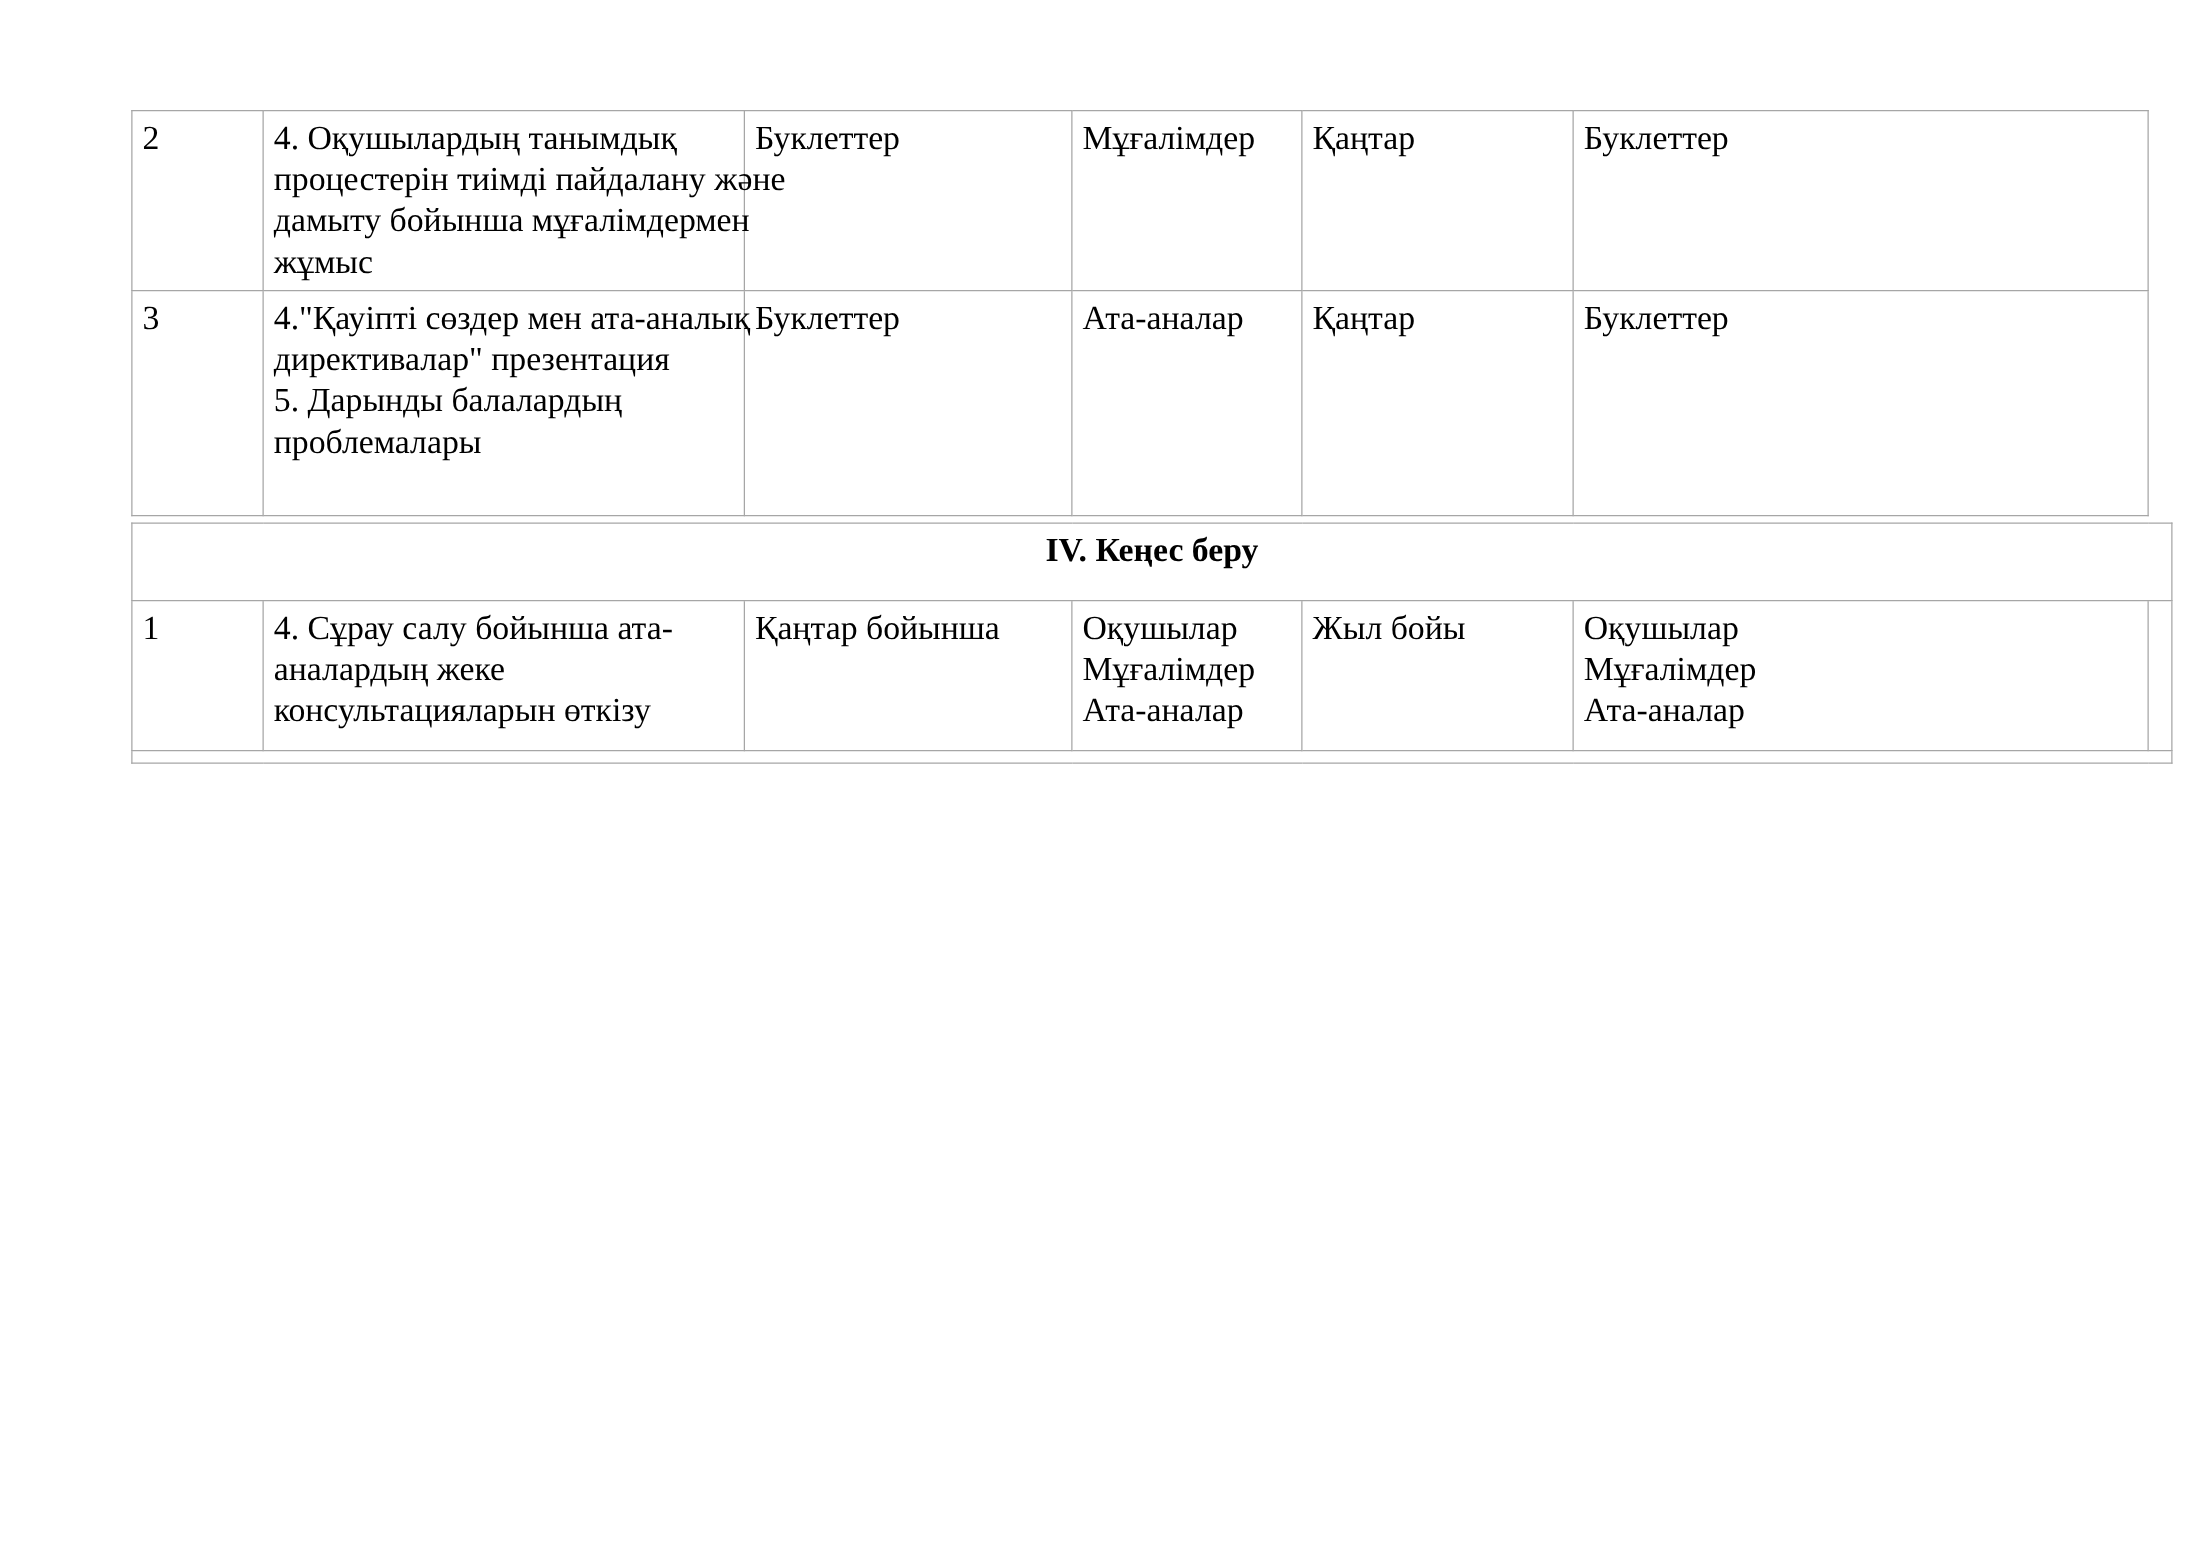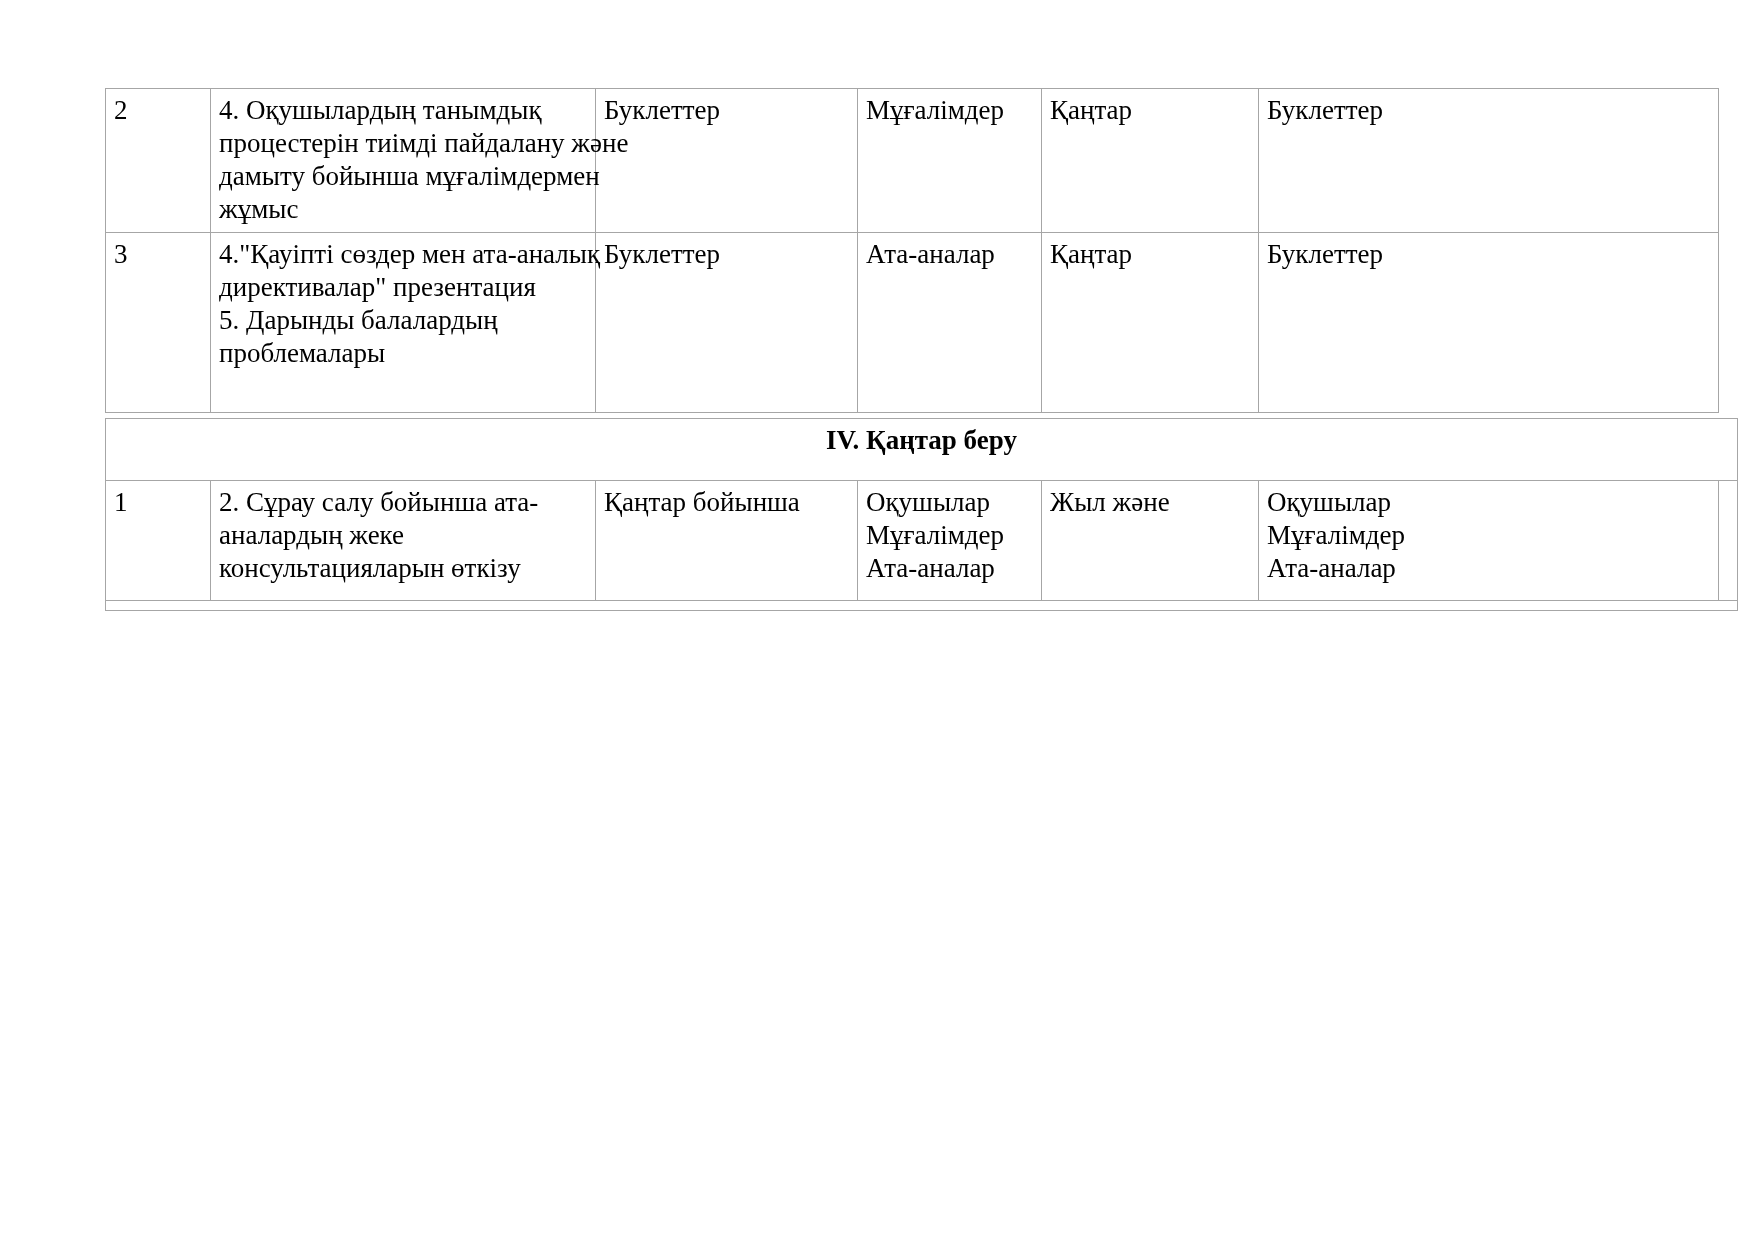"IV. Қаңтар беру" td.section-cell { text: Қаңтар -> Кеңес }
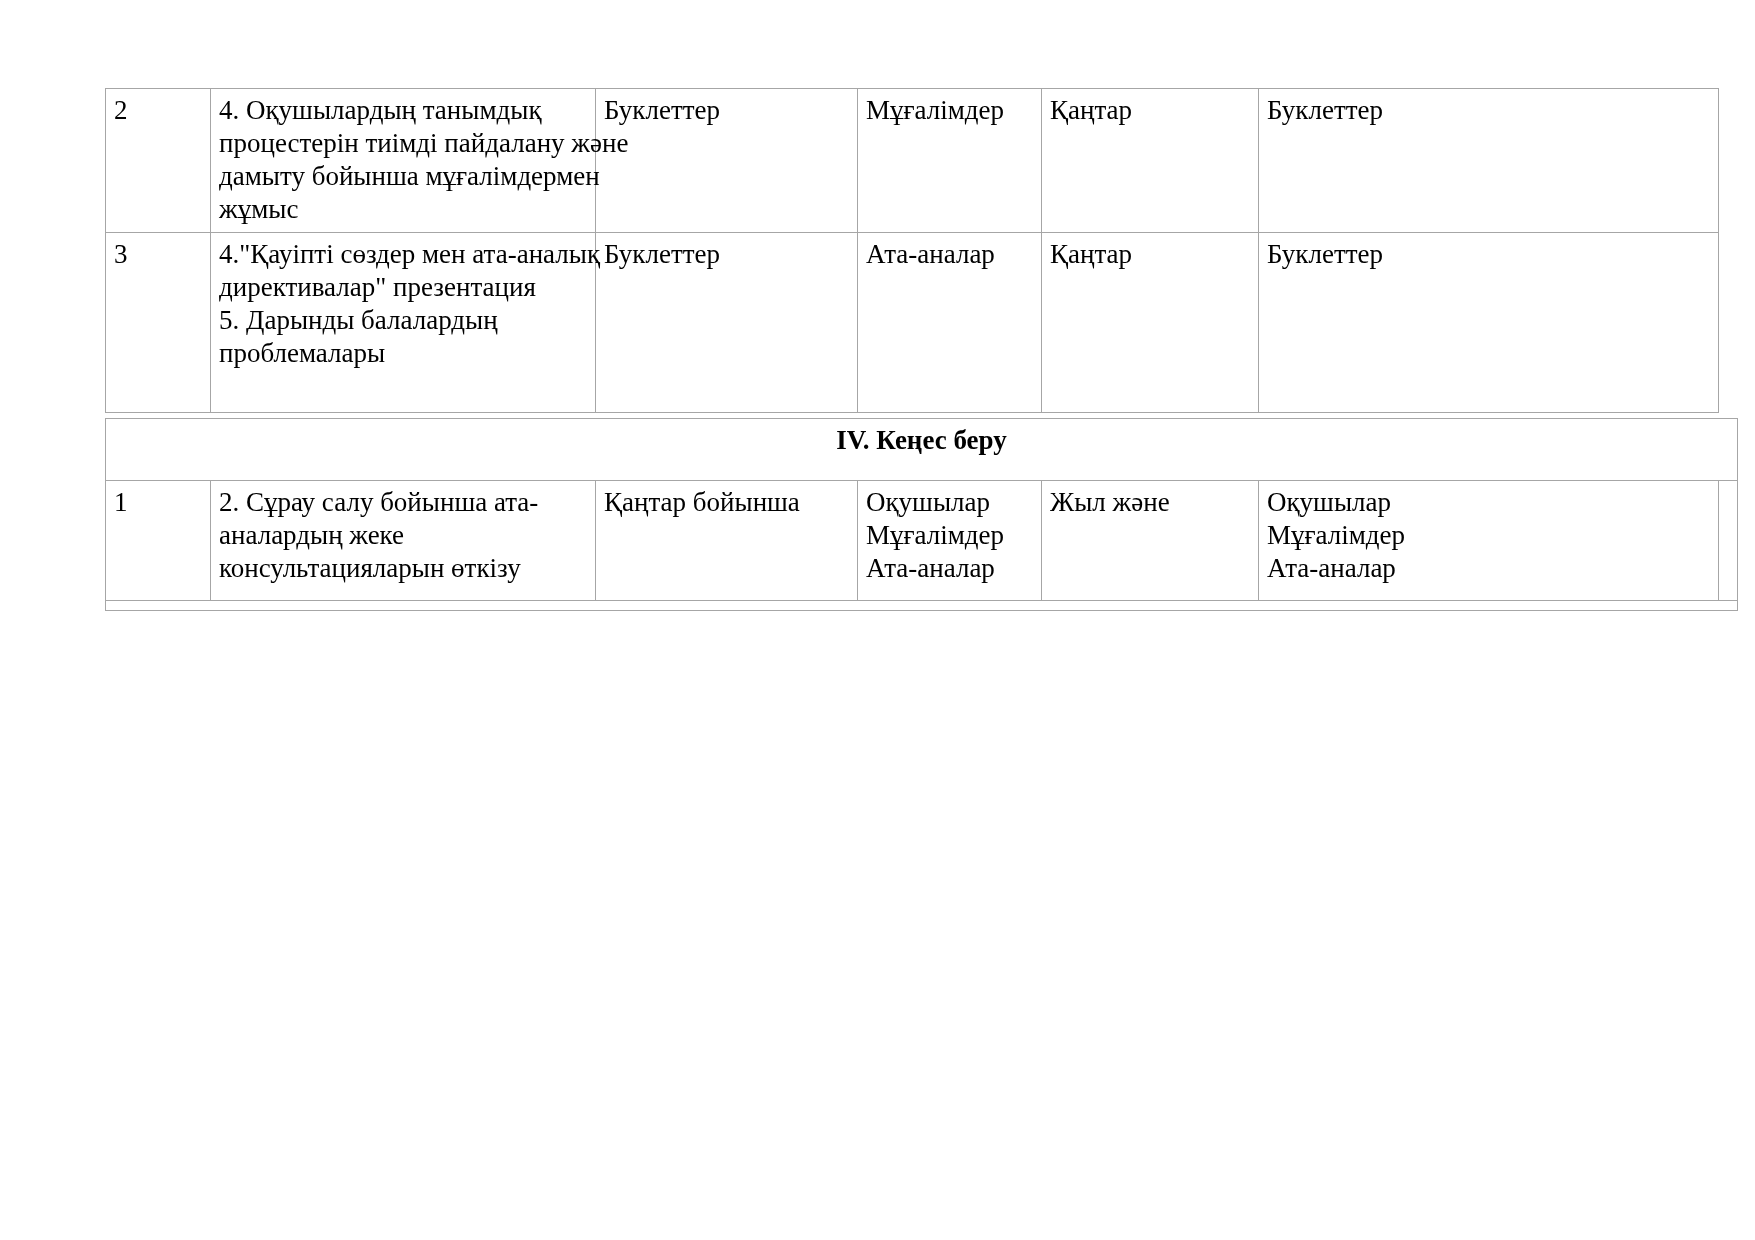"2. Сұрау салу бойынша ата-" td { text: 2 -> 4 }
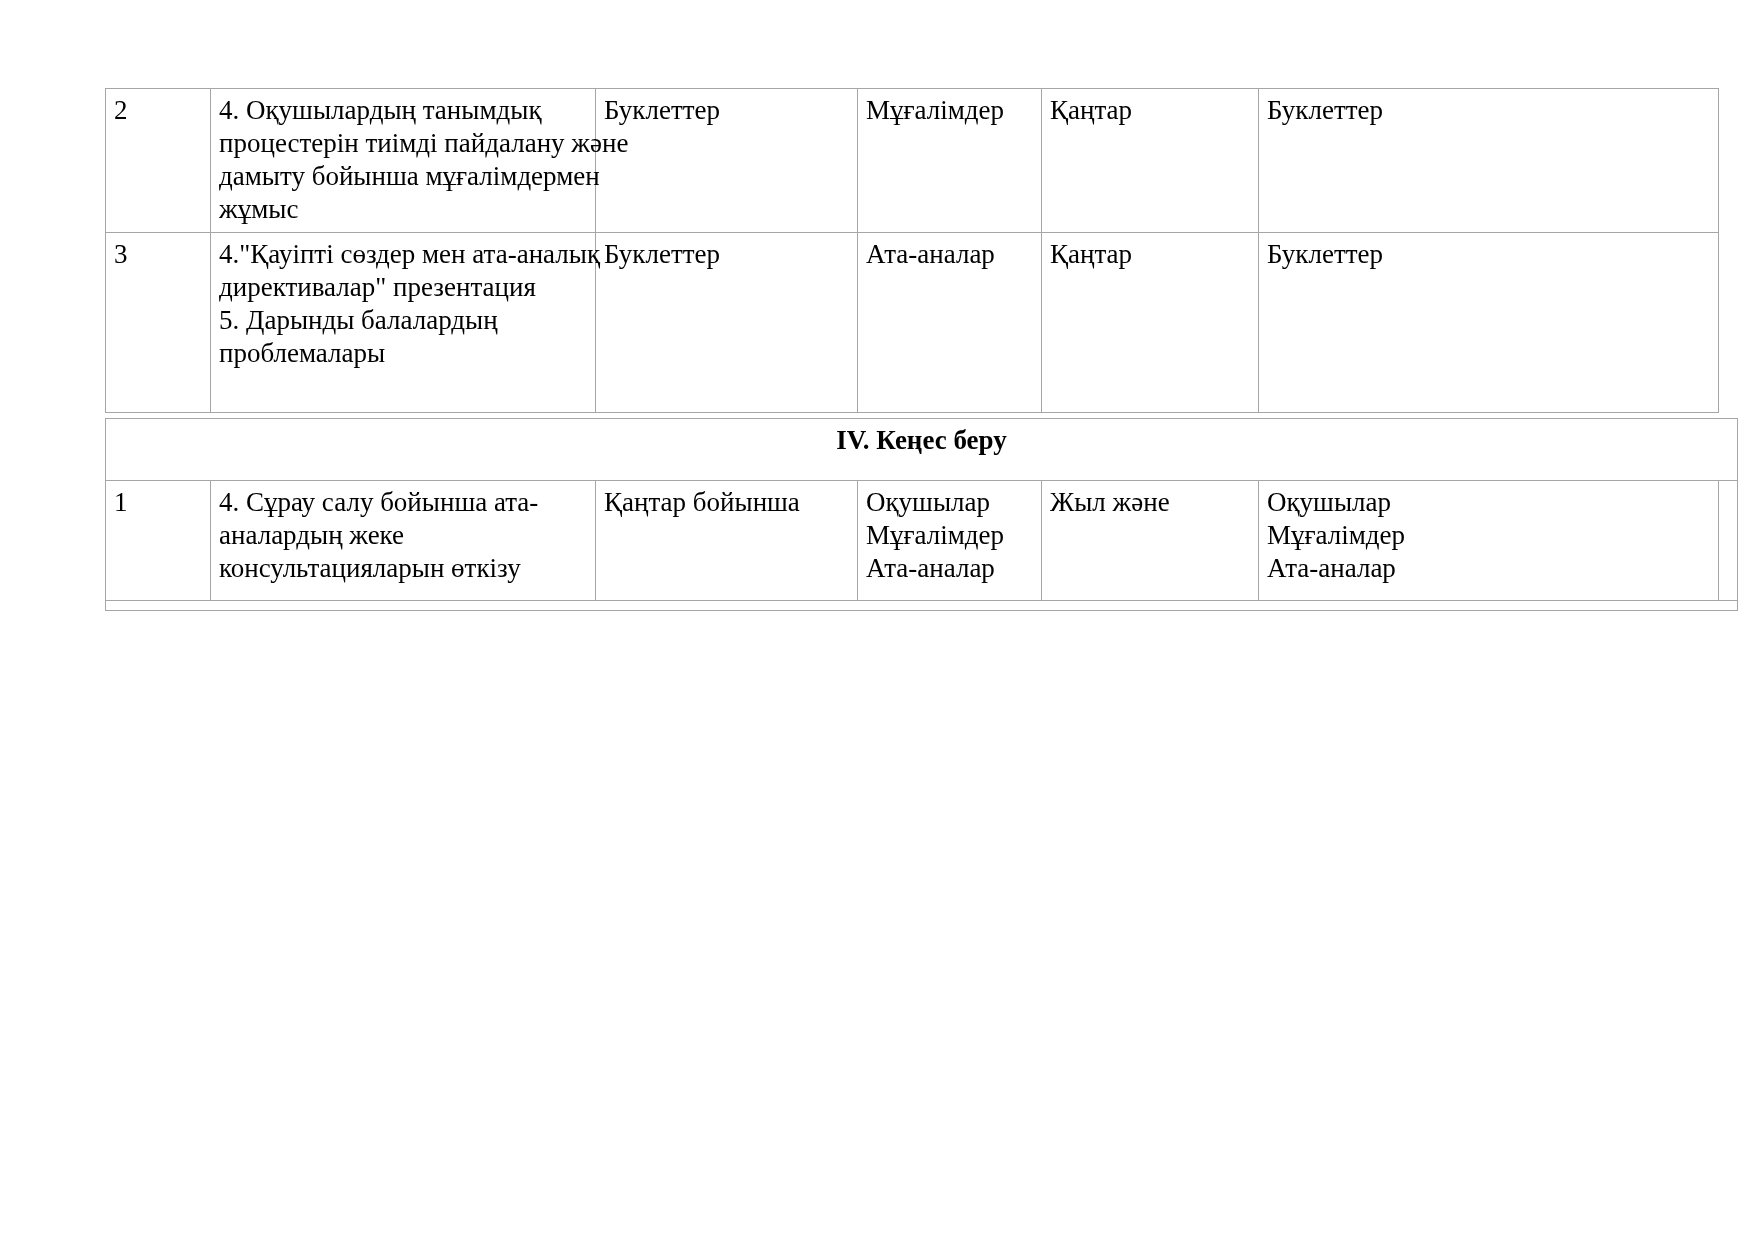"Жыл және" td { text: және -> бойы }
